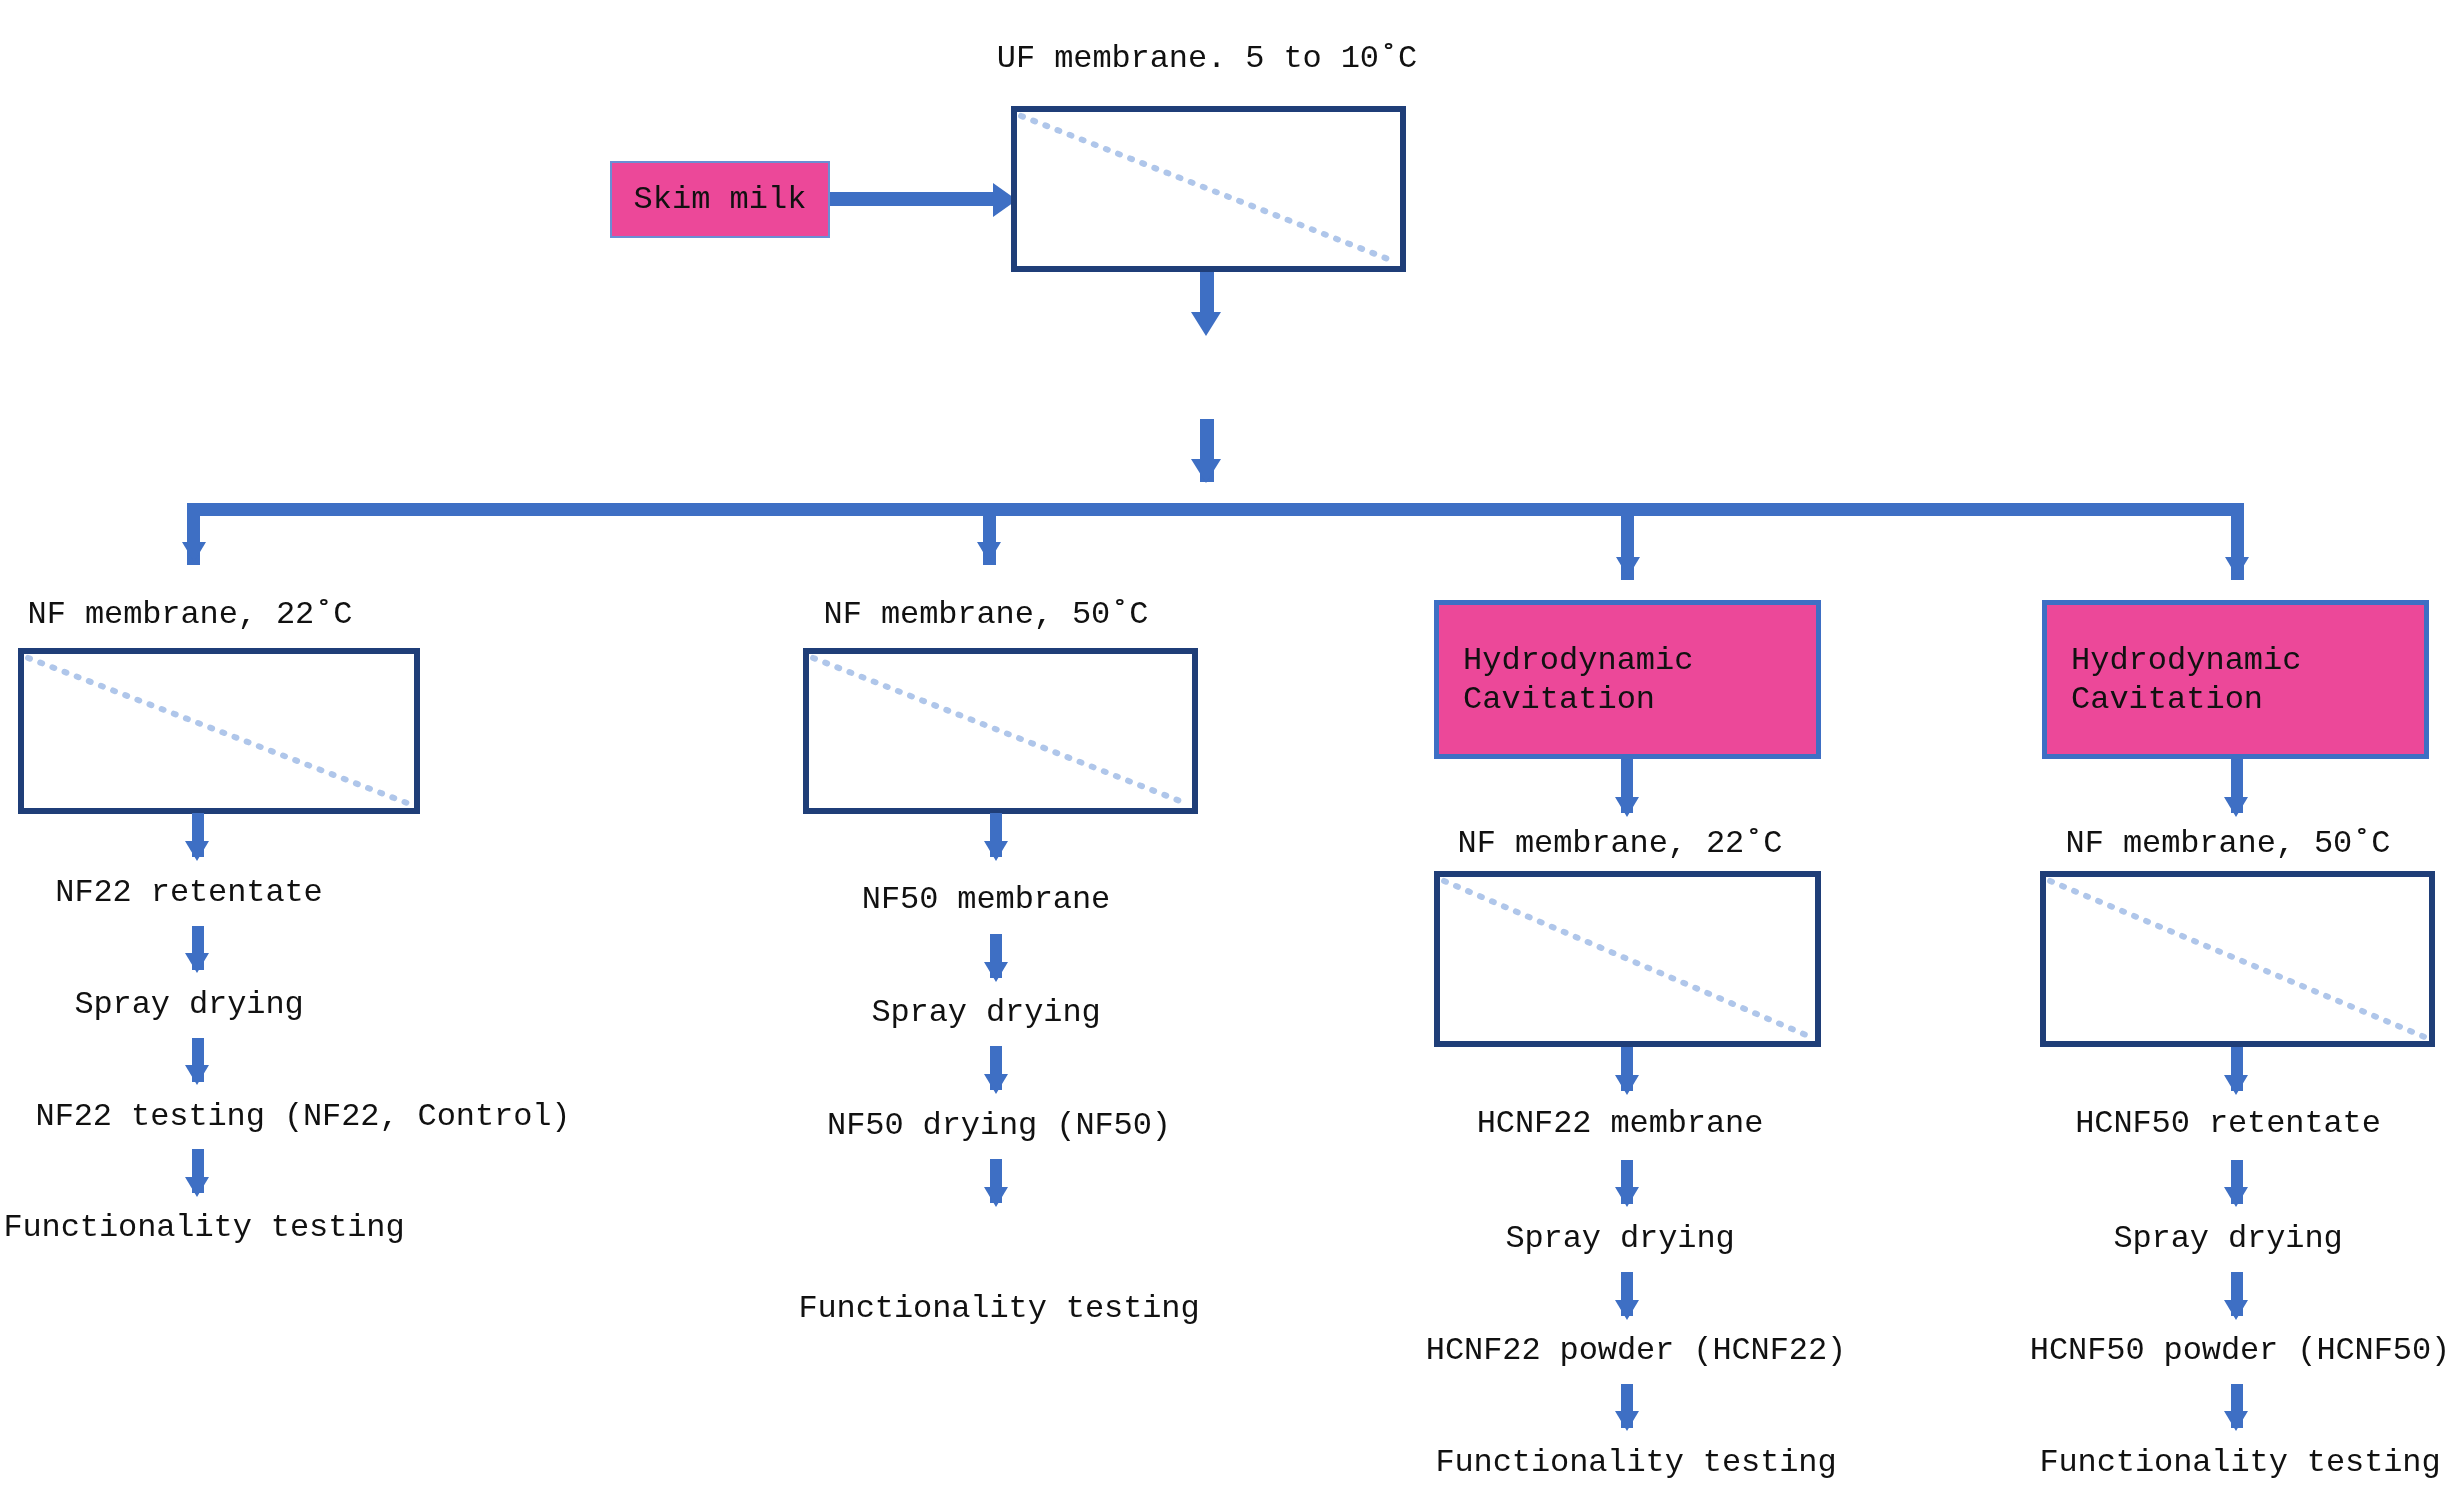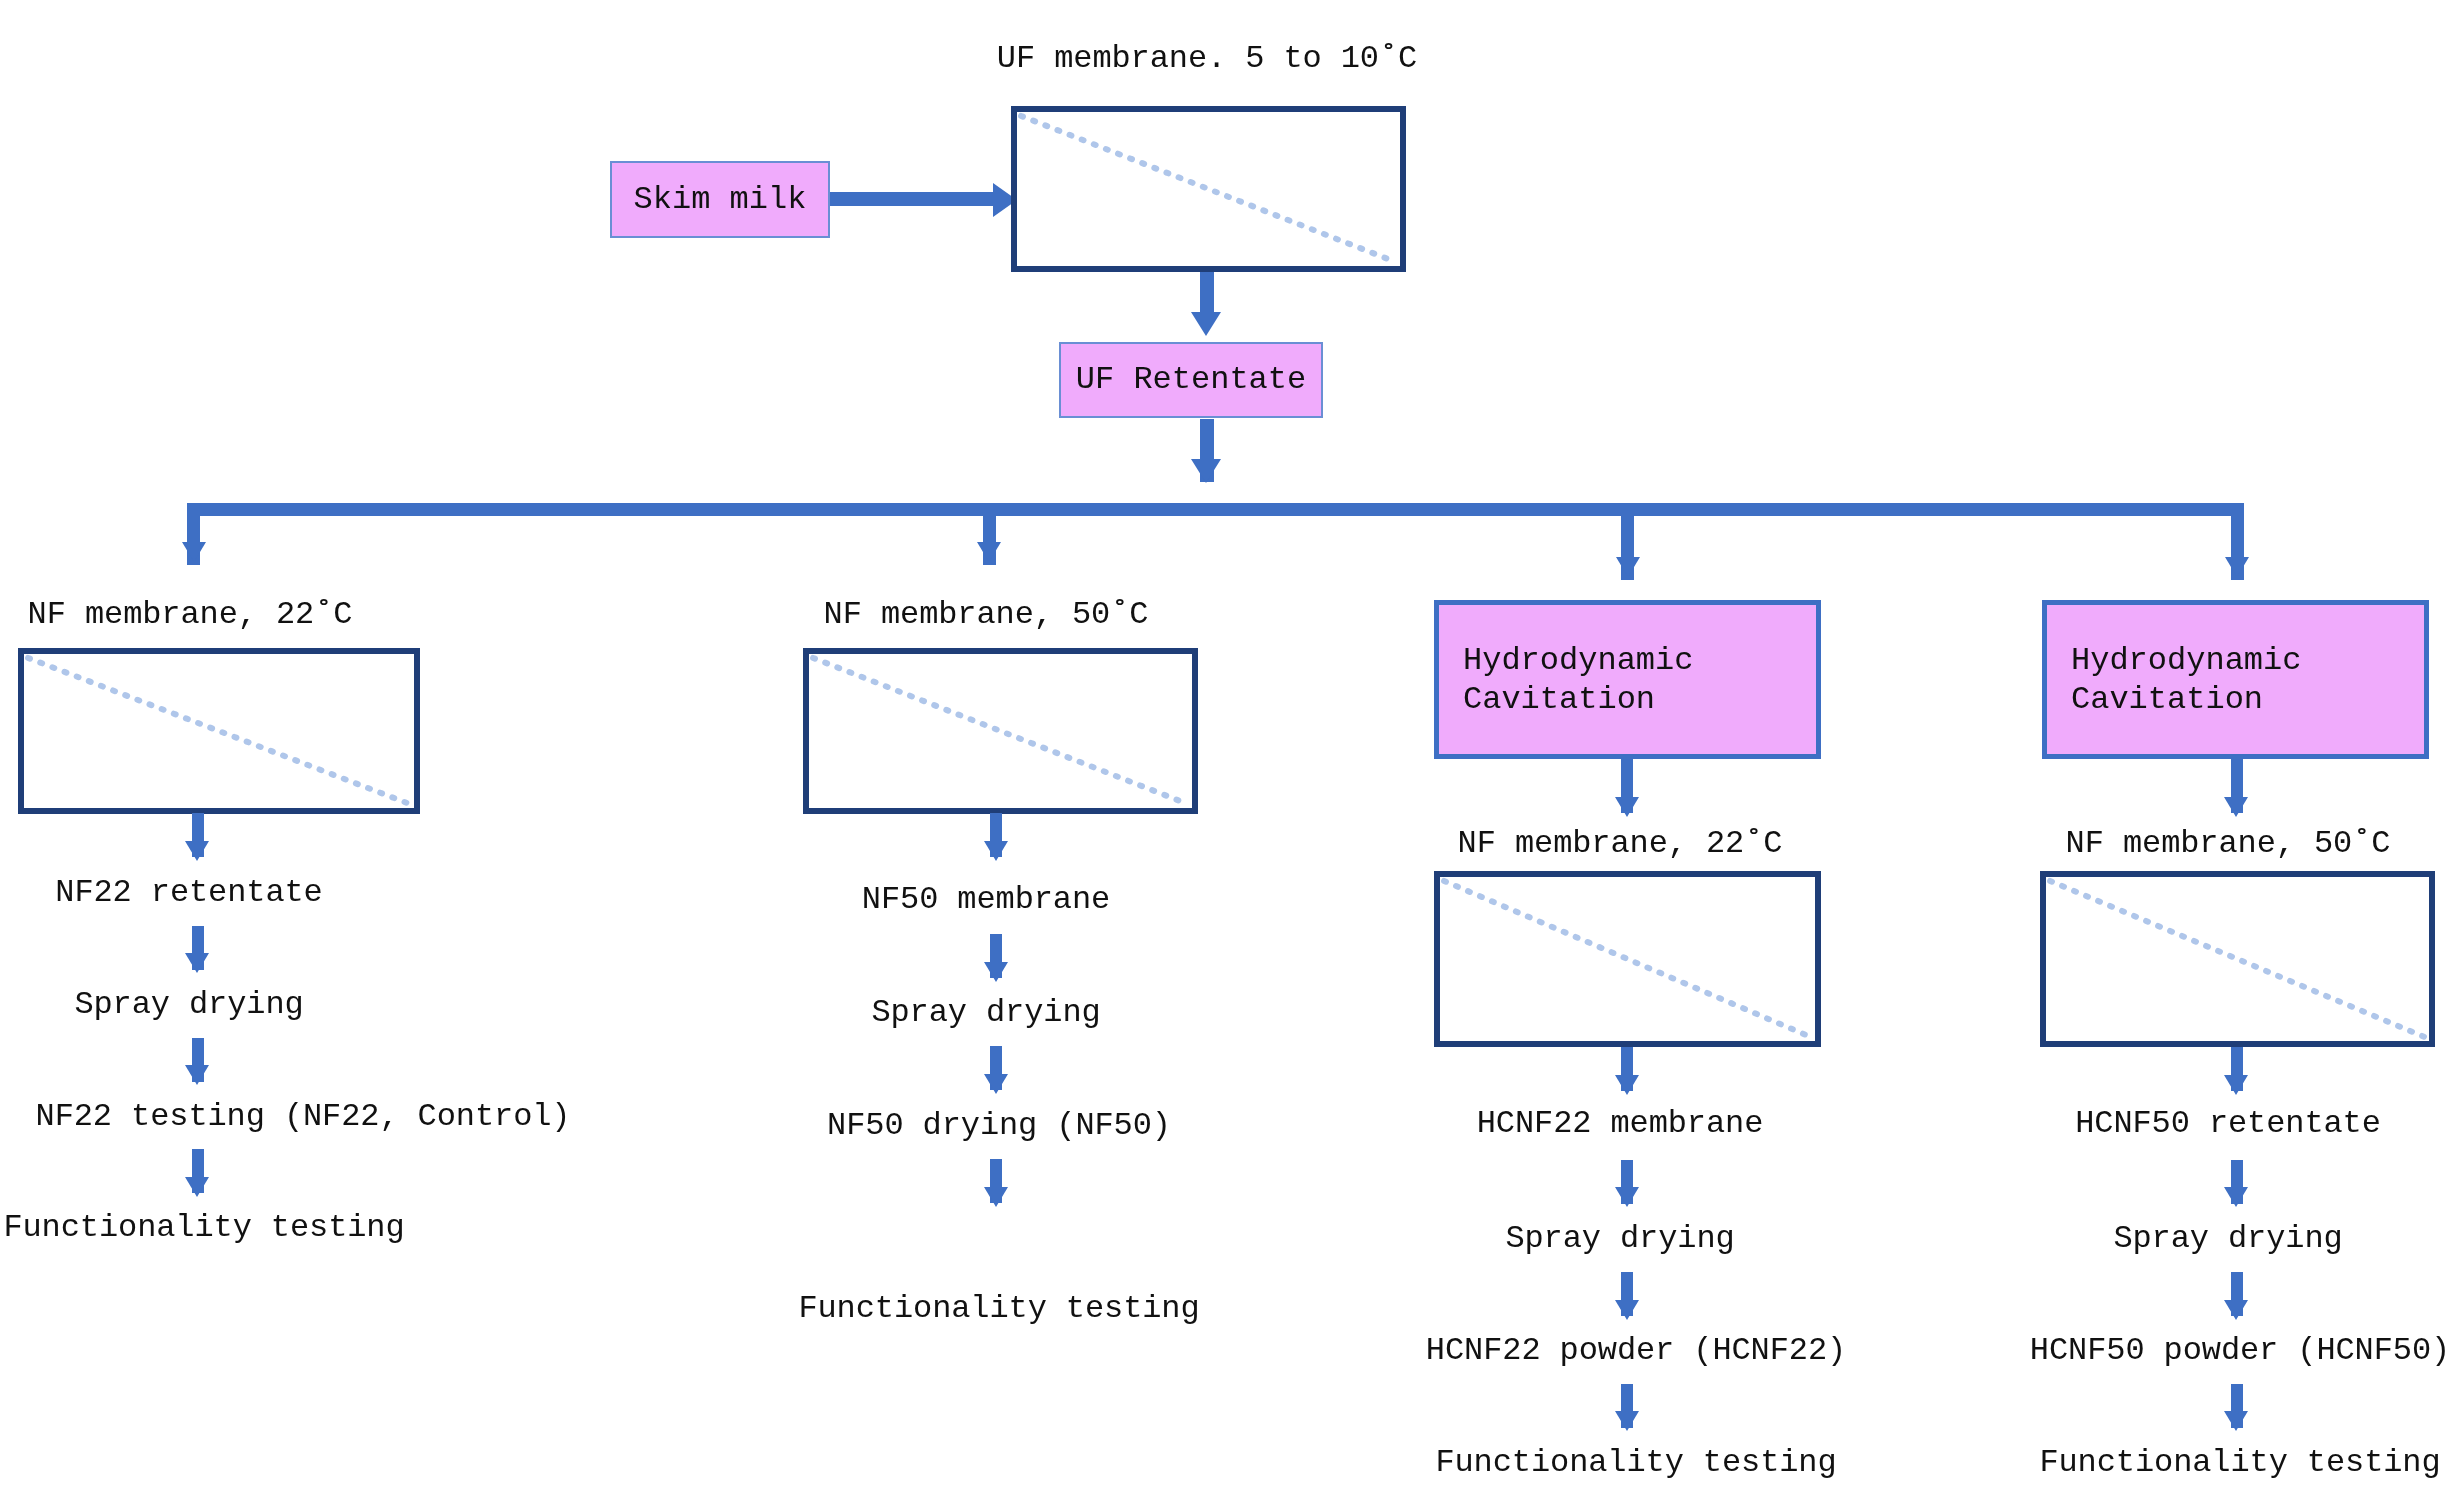"Skim milk" .plain-box { background: #f0abfc -> #ec4899 }
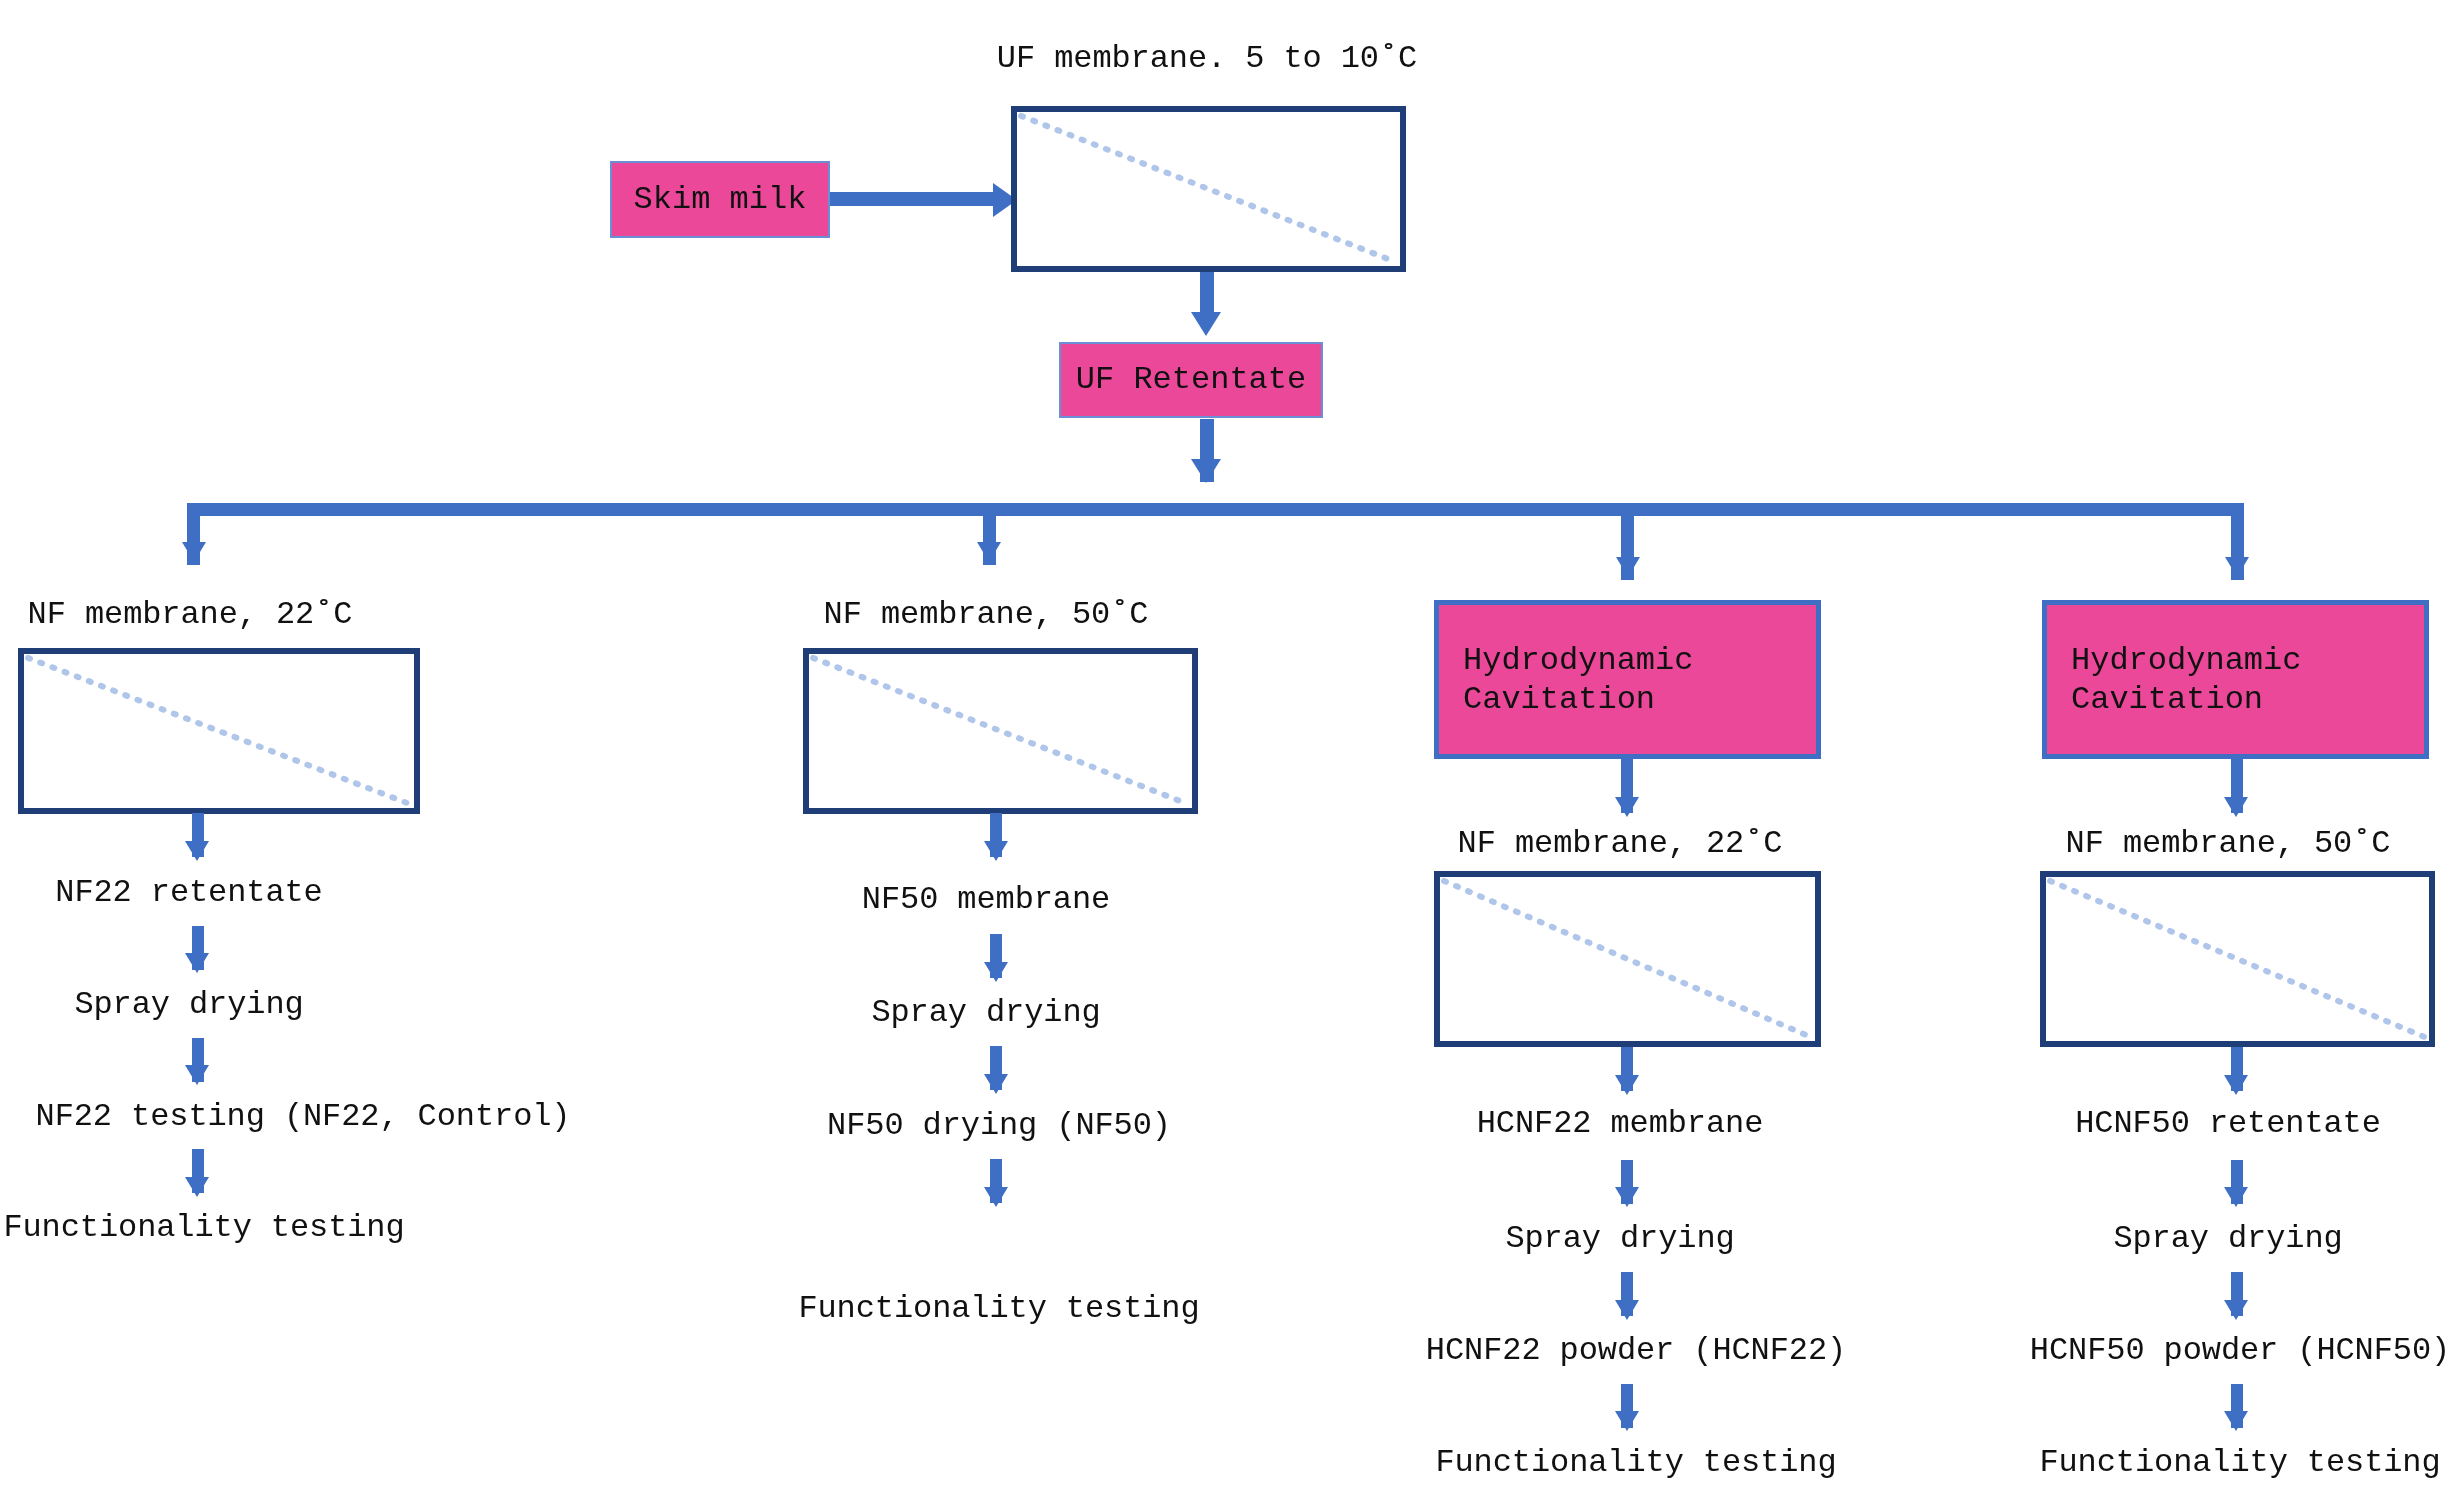"UF Retentate" div.plain-box { html: <div> <div>UF Retentate</div> </div> -> none }
